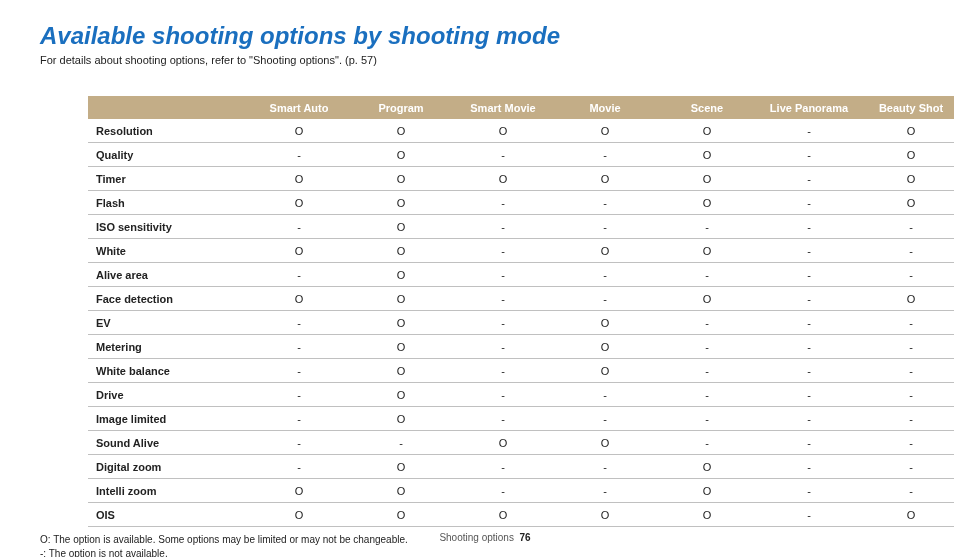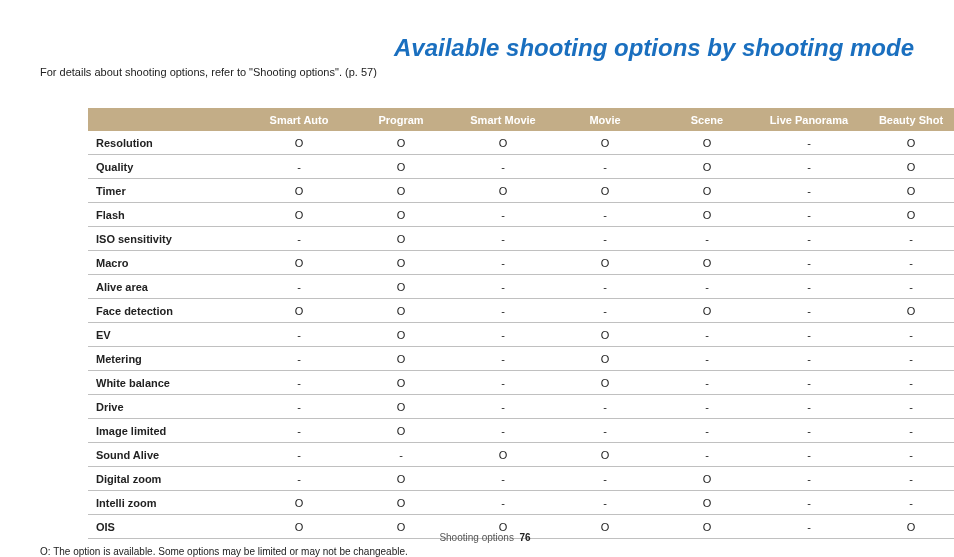"Available shooting options by shooting" h1 { margin: 12px 0 4px 0 -> 0 0 4px 0; text-align: right -> none }
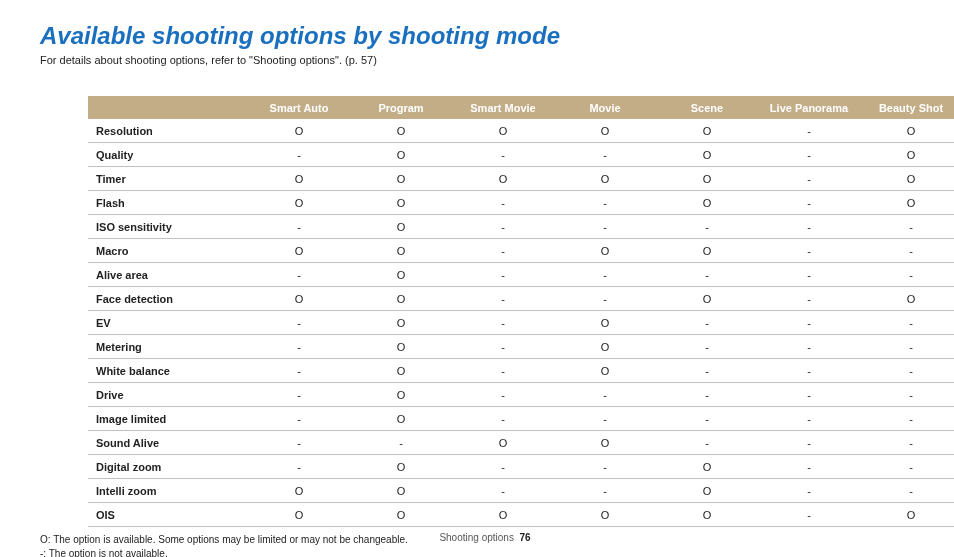"Macro" td.rowhead { text: Macro -> White }
